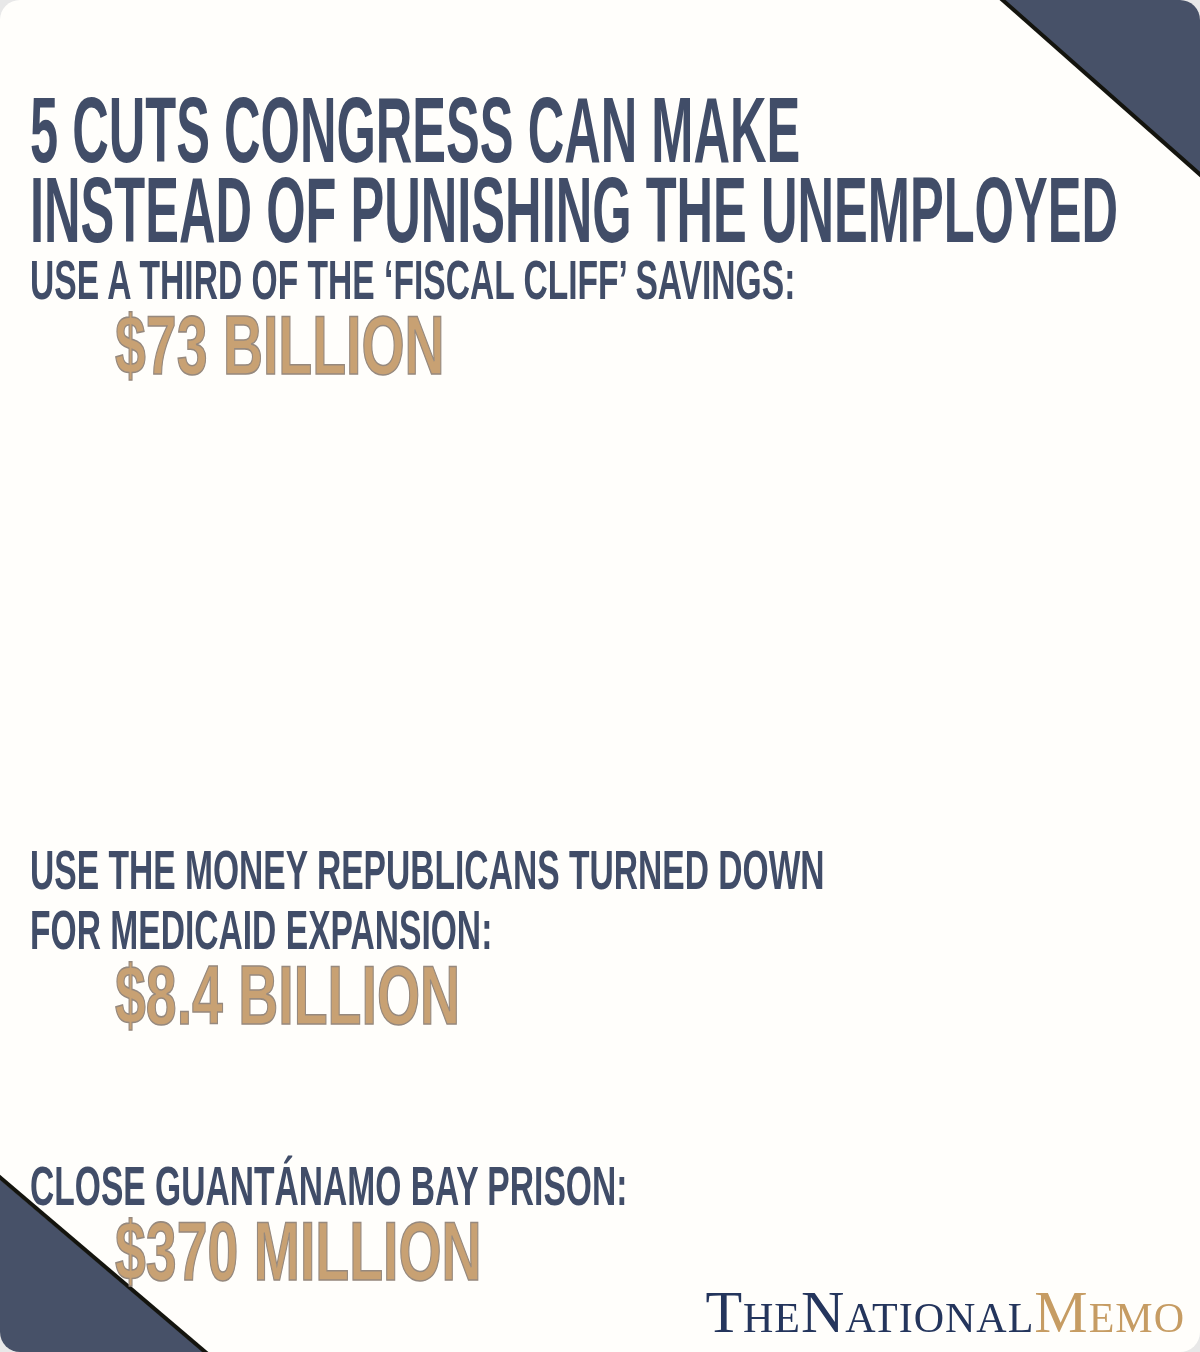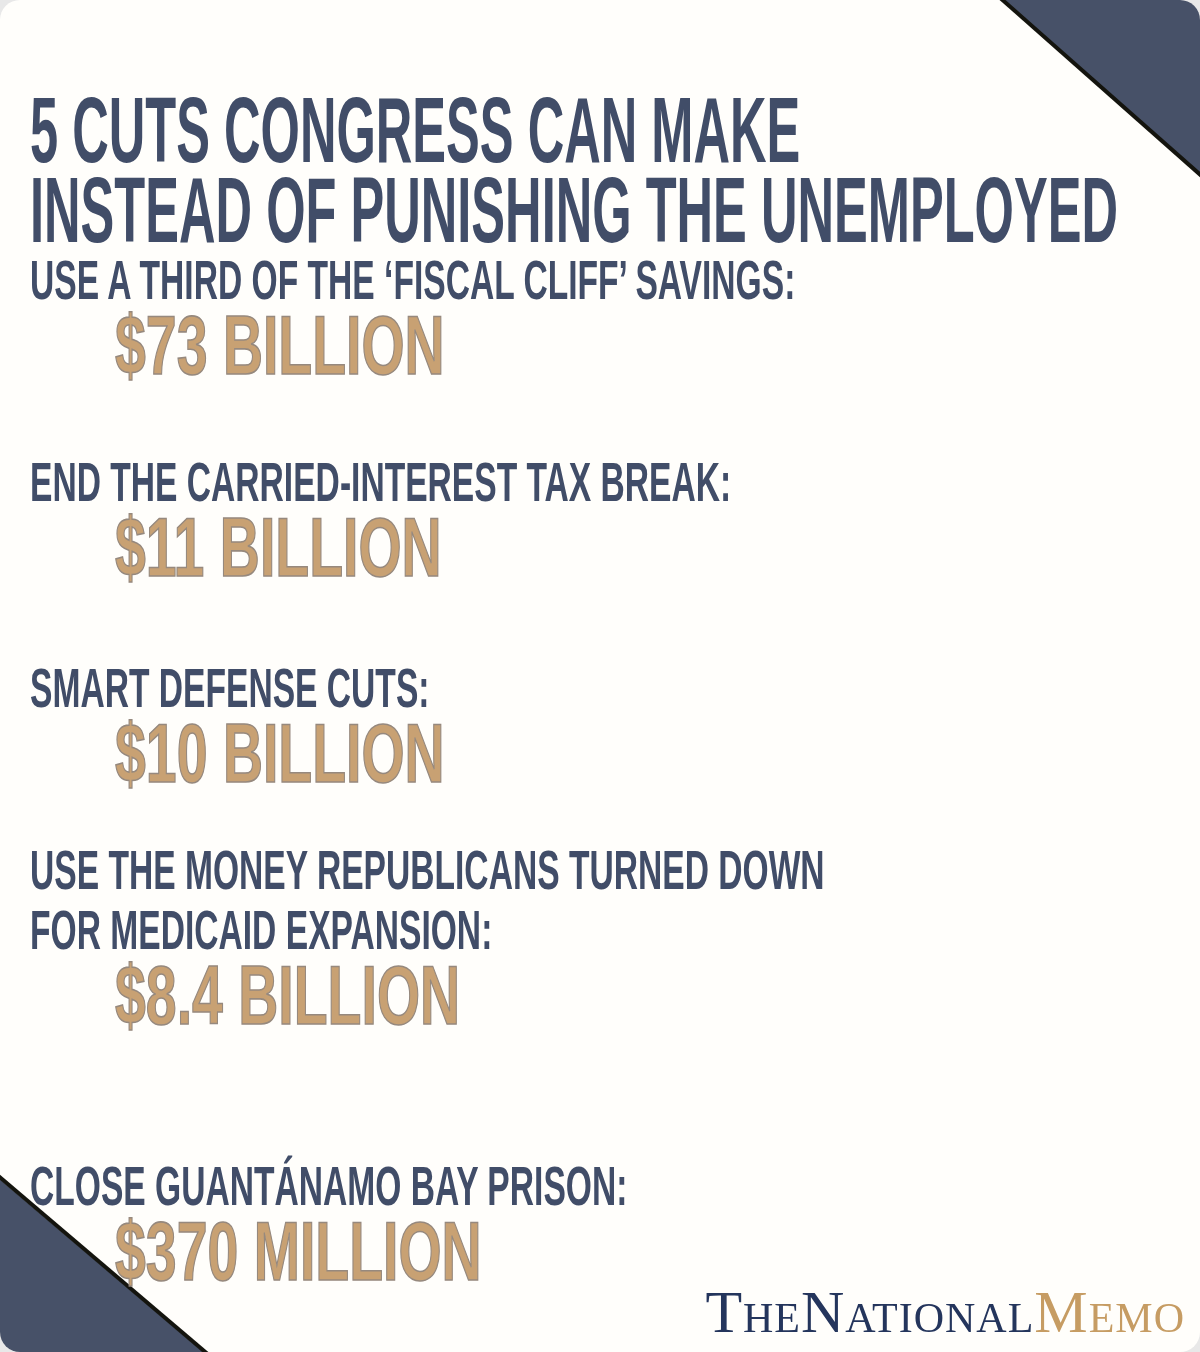"END THE CARRIED-INTEREST TAX BREAK:" div.item { html: <div> <div>END THE CARRIED-INTEREST TAX BREAK:</div> <div>$11 BILLION</div> </div> -> none }
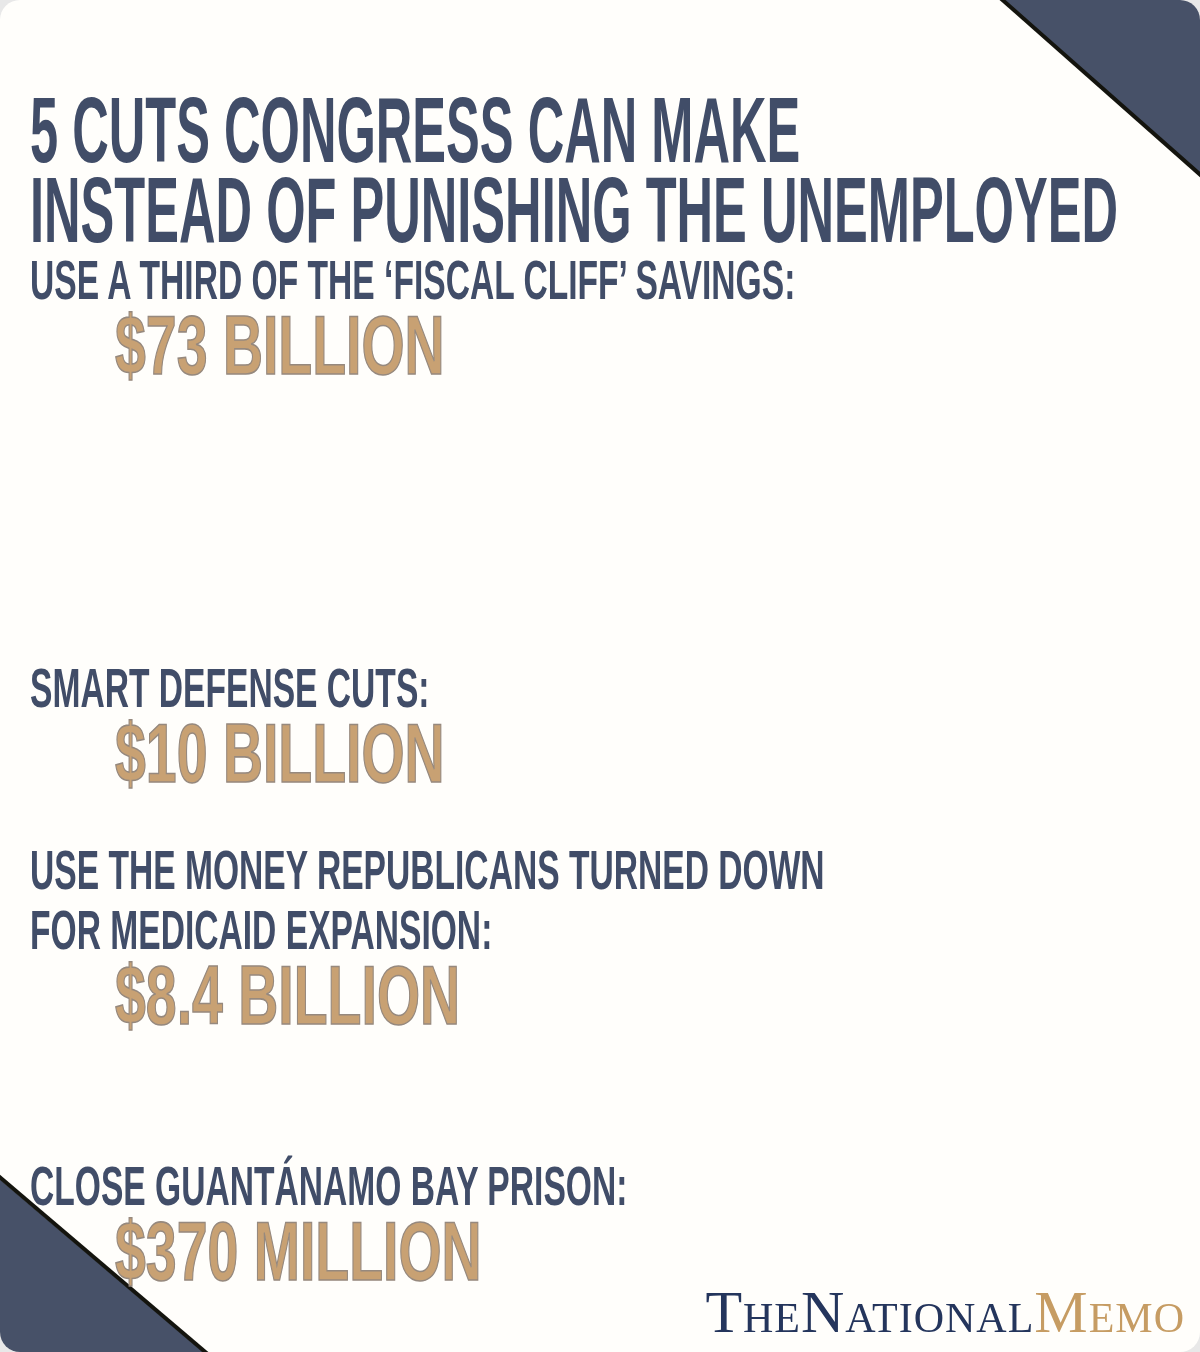"SMART DEFENSE CUTS:" div.item { html: <div> <div>SMART DEFENSE CUTS:</div> <div>$10 BILLION</div> </div> -> none }
